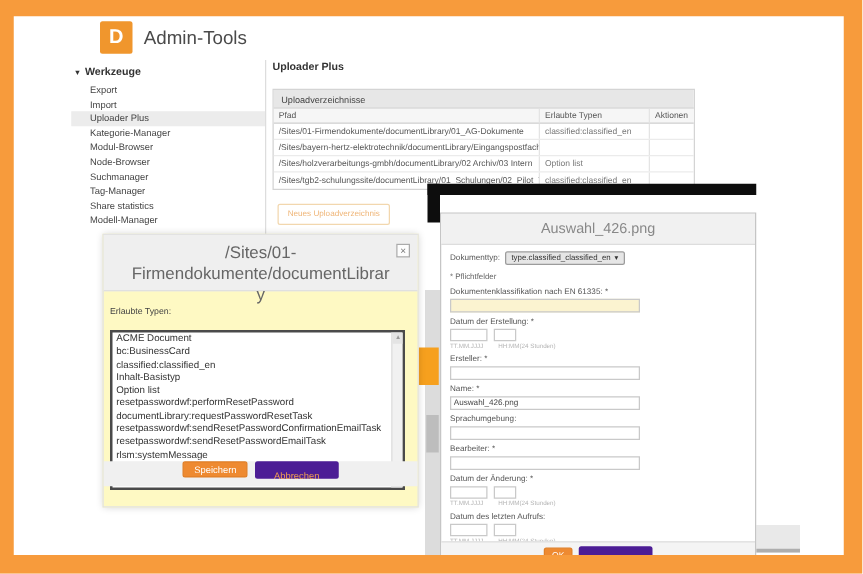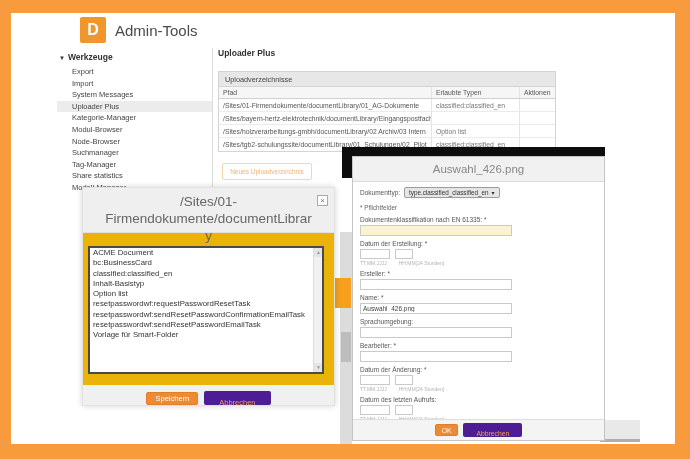"System Messages" div.side-item { html: <div>System Messages</div> -> none }
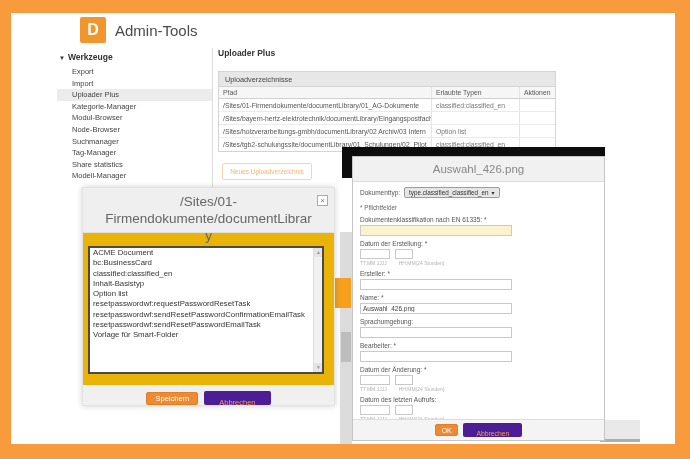"Auswahl_426.png" .dr-panel { top: 143px -> 157px }
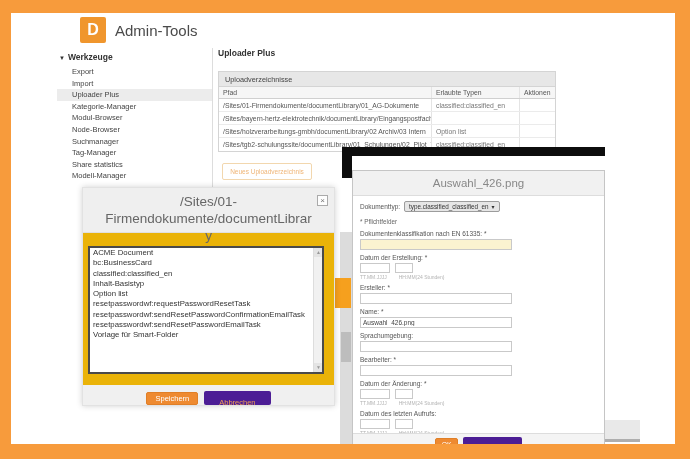"/Sites/01-Firmendokumente/documentLibrary" .dialog-left { background: #eab308 -> #fef9c3 }
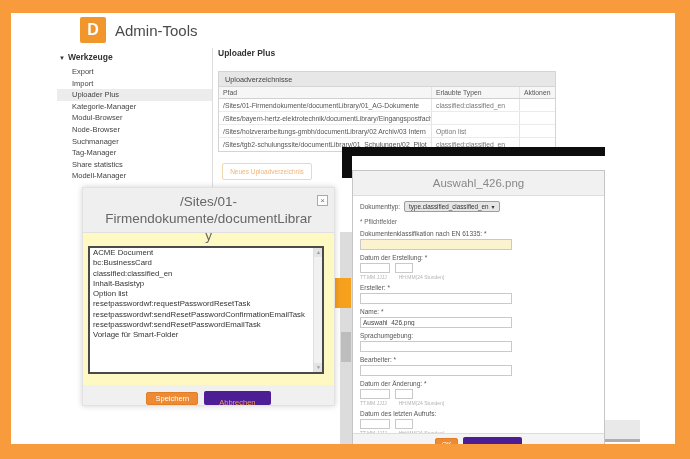"ACME Document" .listbox { top: 58px -> 76px }
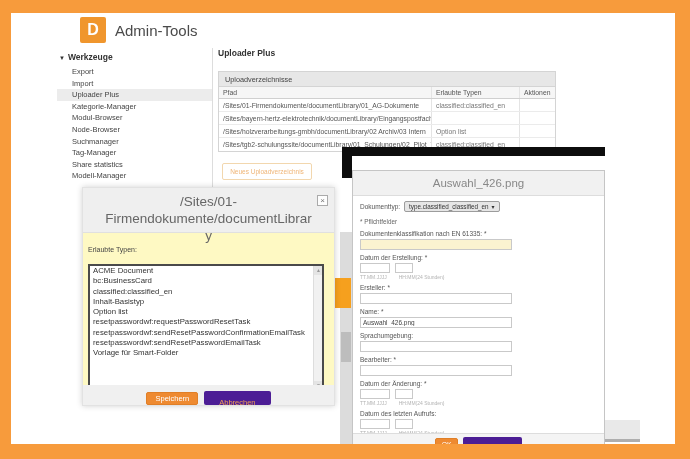"resetpasswordwf:performResetPassword" div.opt { html: none -> <div>resetpasswordwf:performResetPassword</div> }
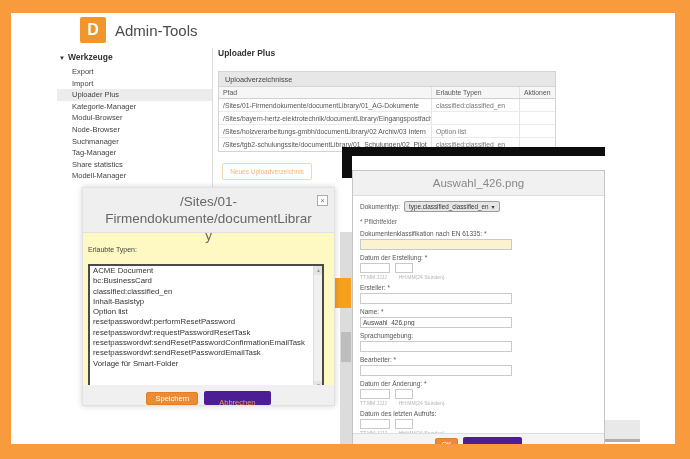"resetpasswordwf:requestPasswordResetTask" div.opt { text: resetpasswordwf:requestPasswordResetTask -> documentLibrary:requestPasswordResetTask }
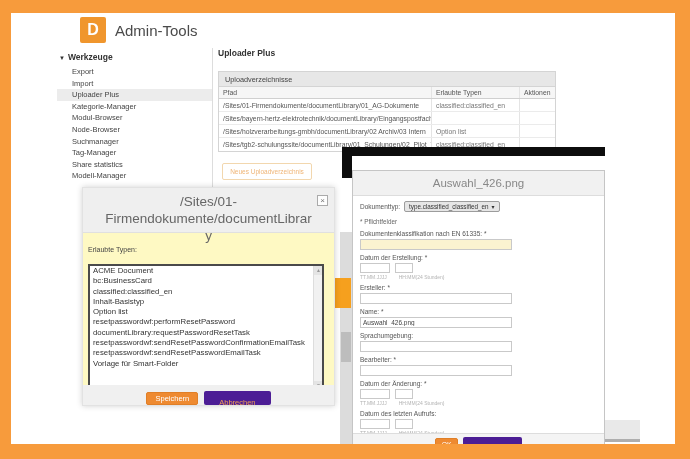"rlsm:systemMessage" div.opt { html: none -> <div>rlsm:systemMessage</div> }
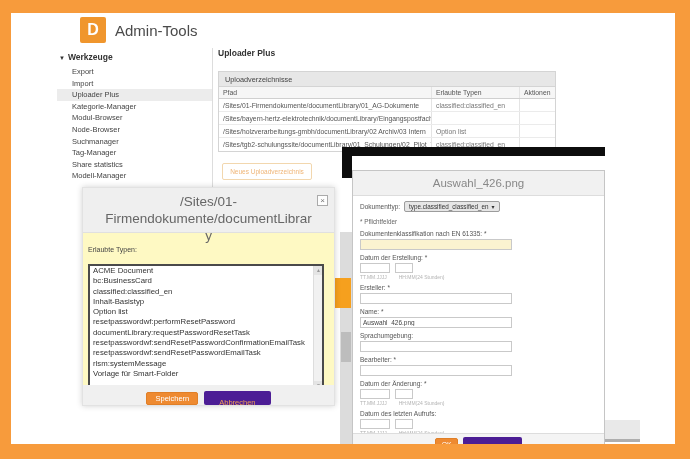"Speichern" .dl-footer { align-items: flex-end -> flex-start; bottom: 0 -> 16px }
